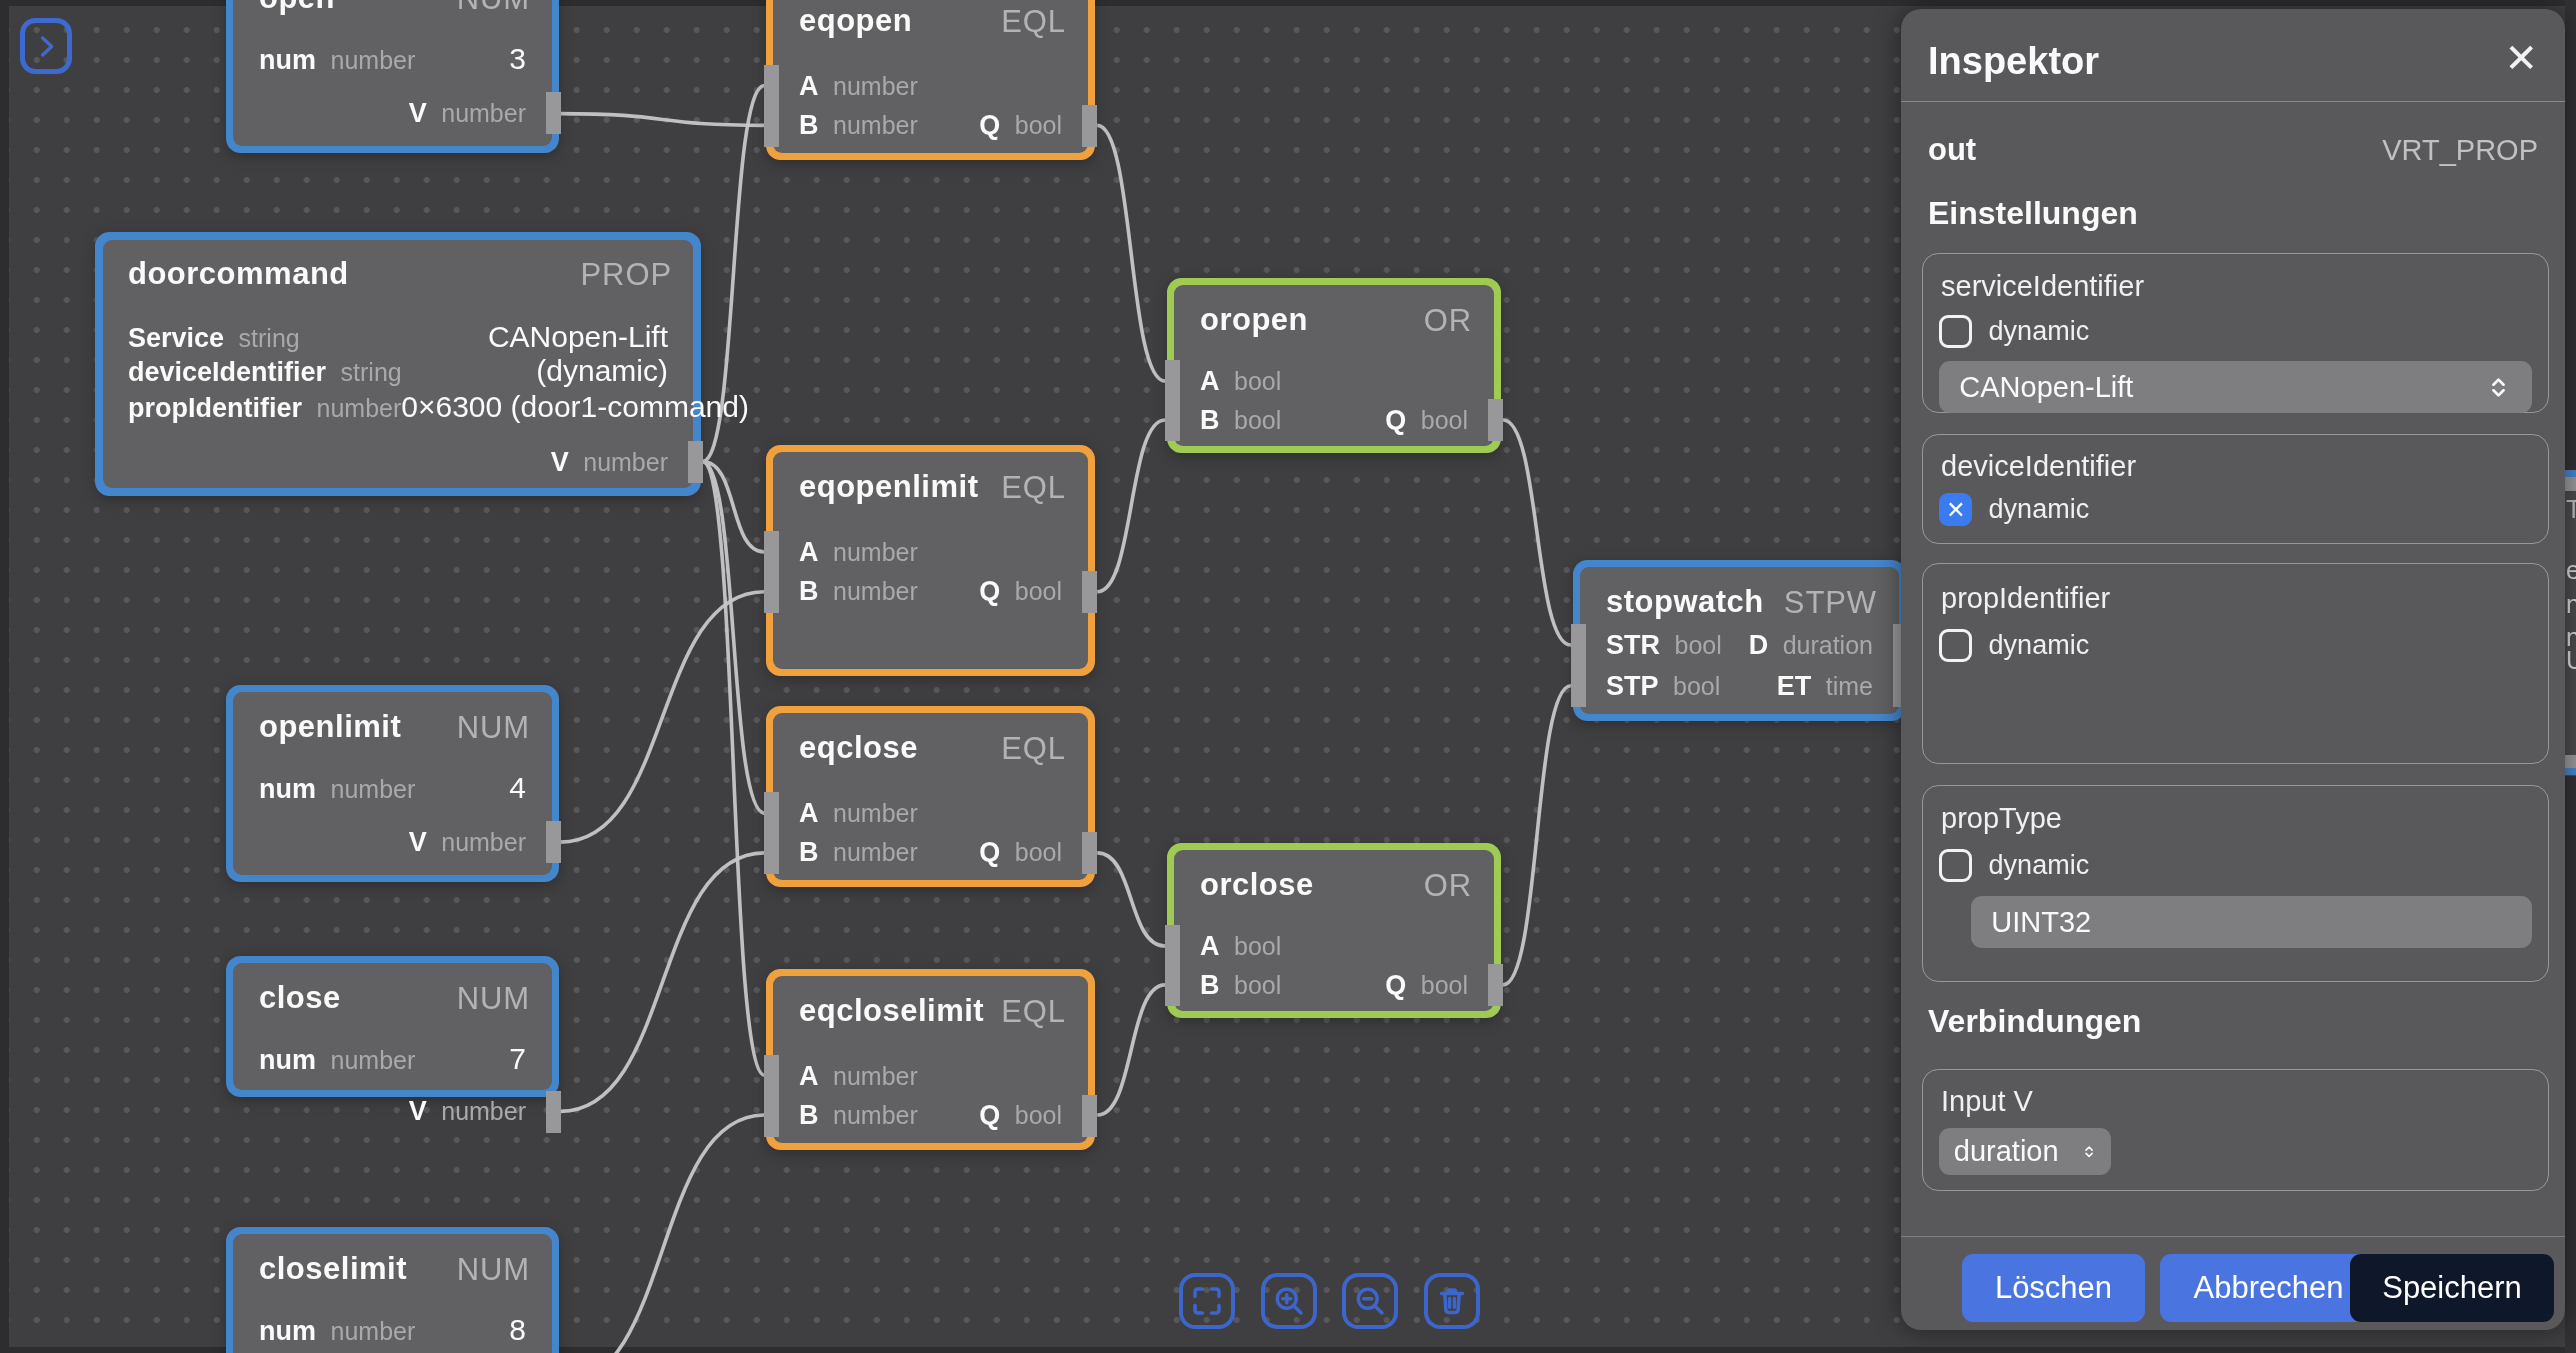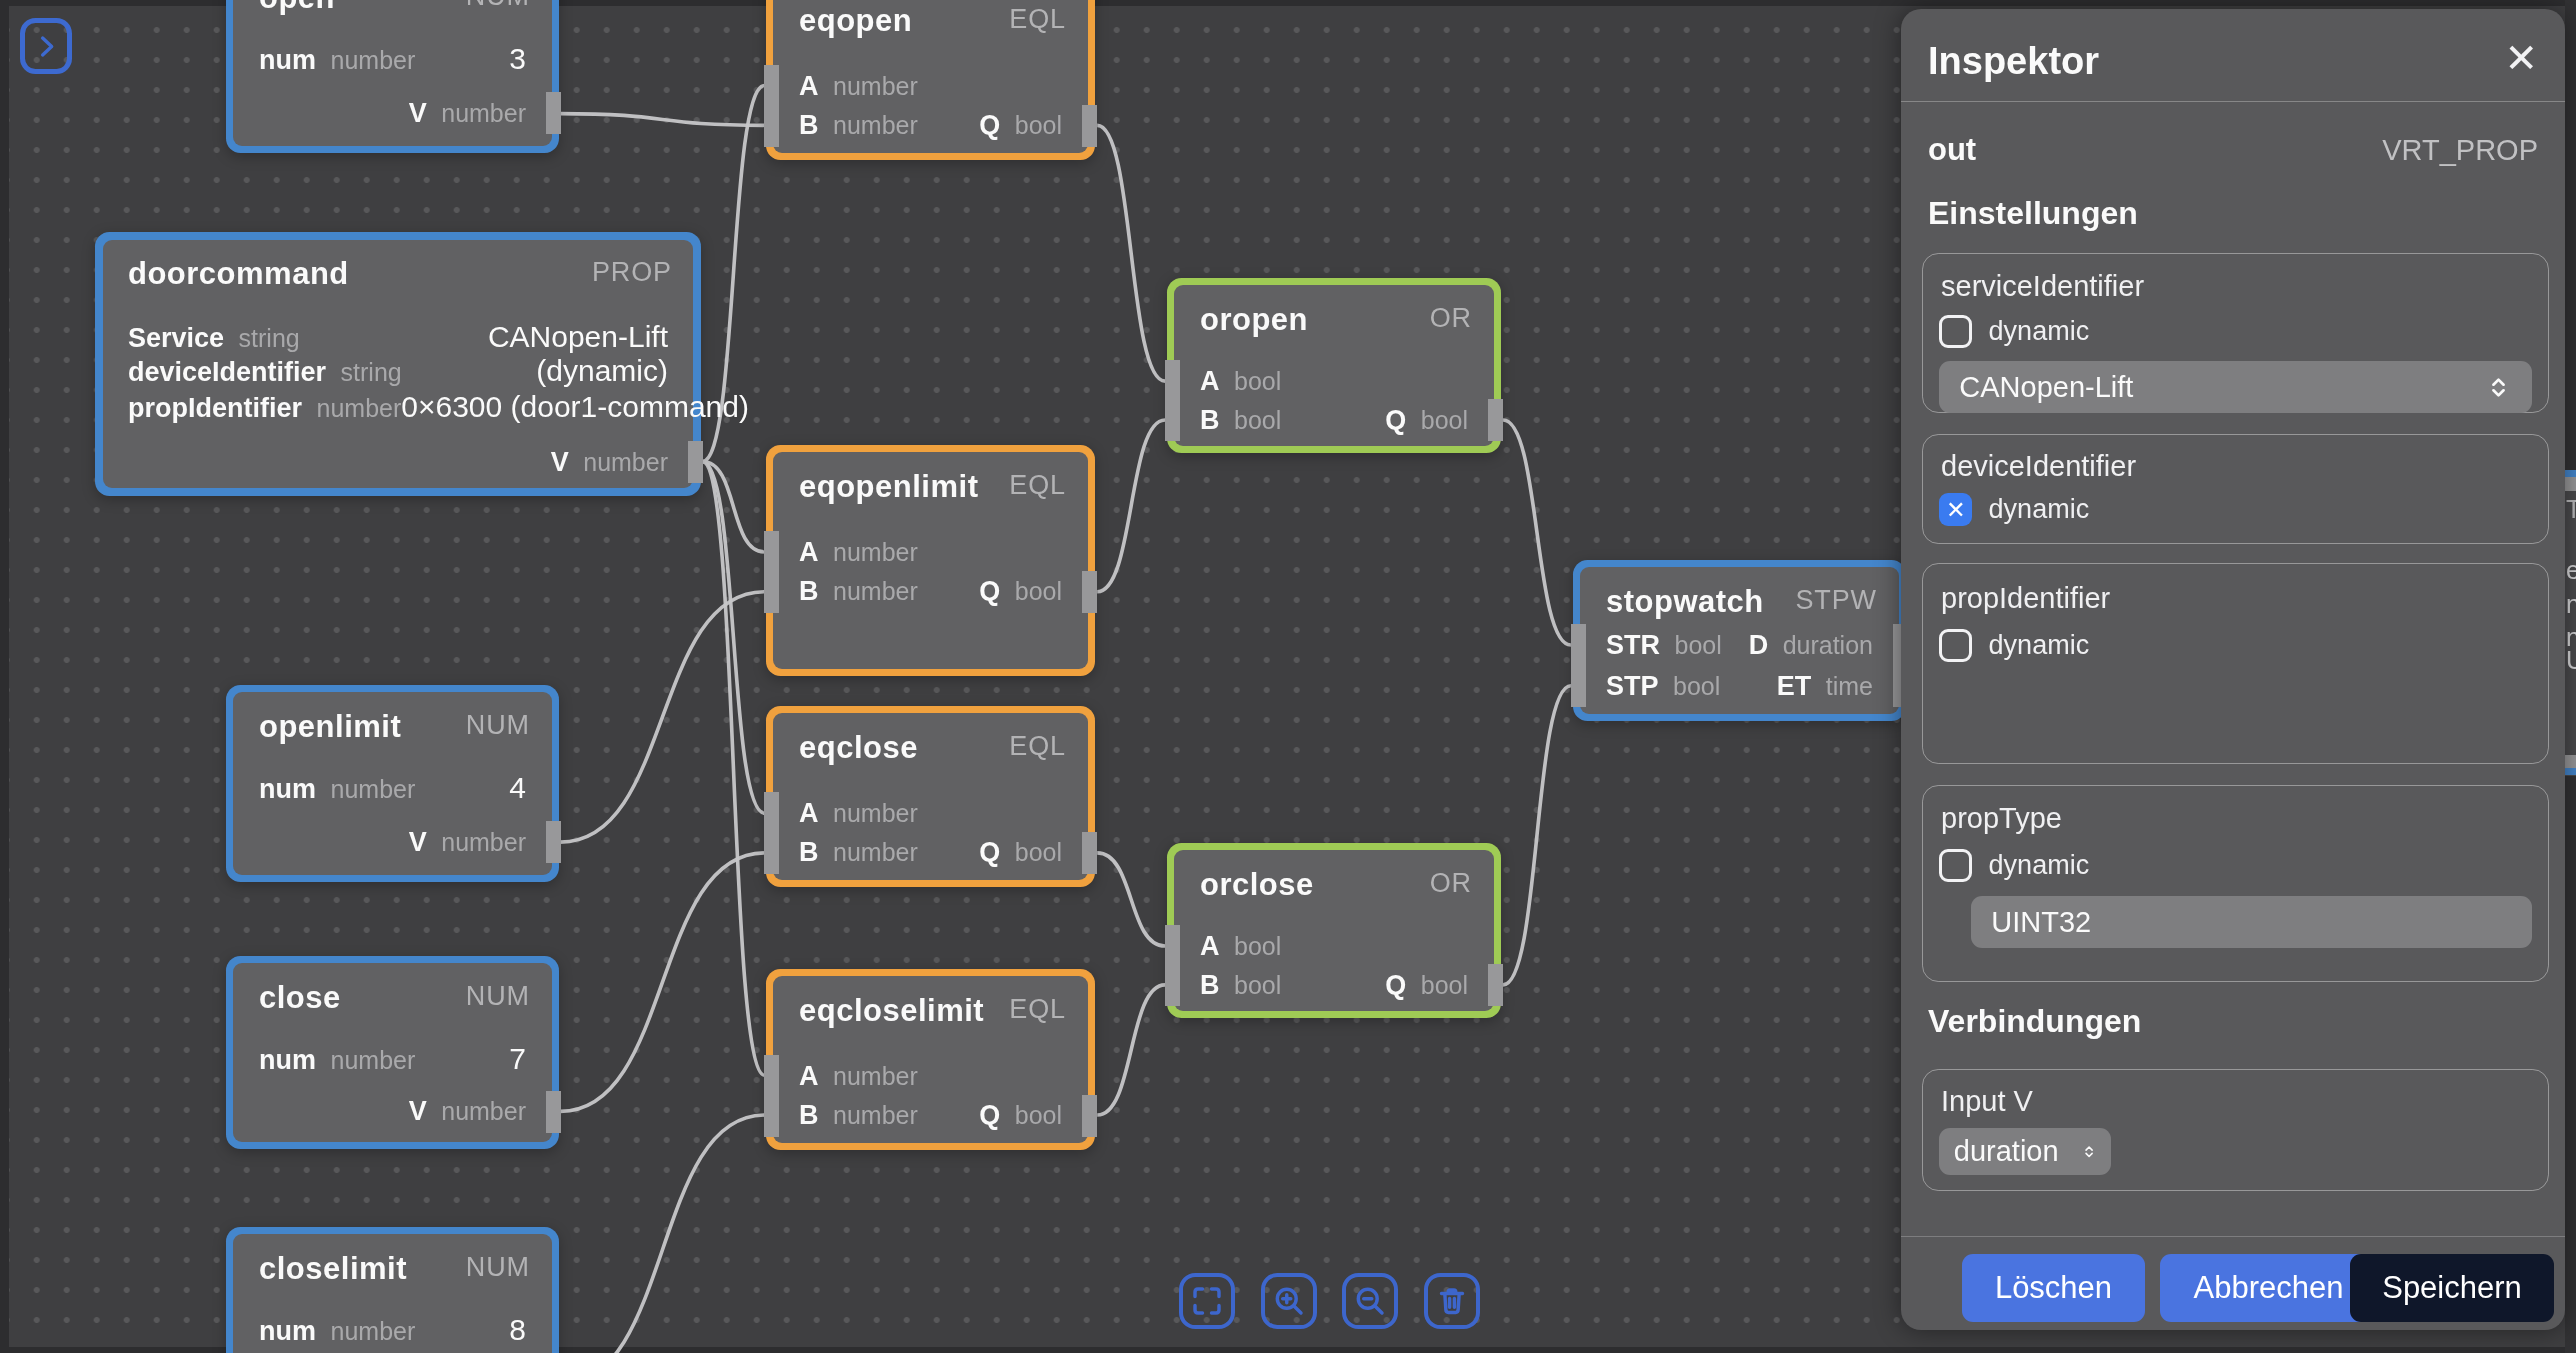"EQL" .node-tag { font-size: 27px -> 31px }
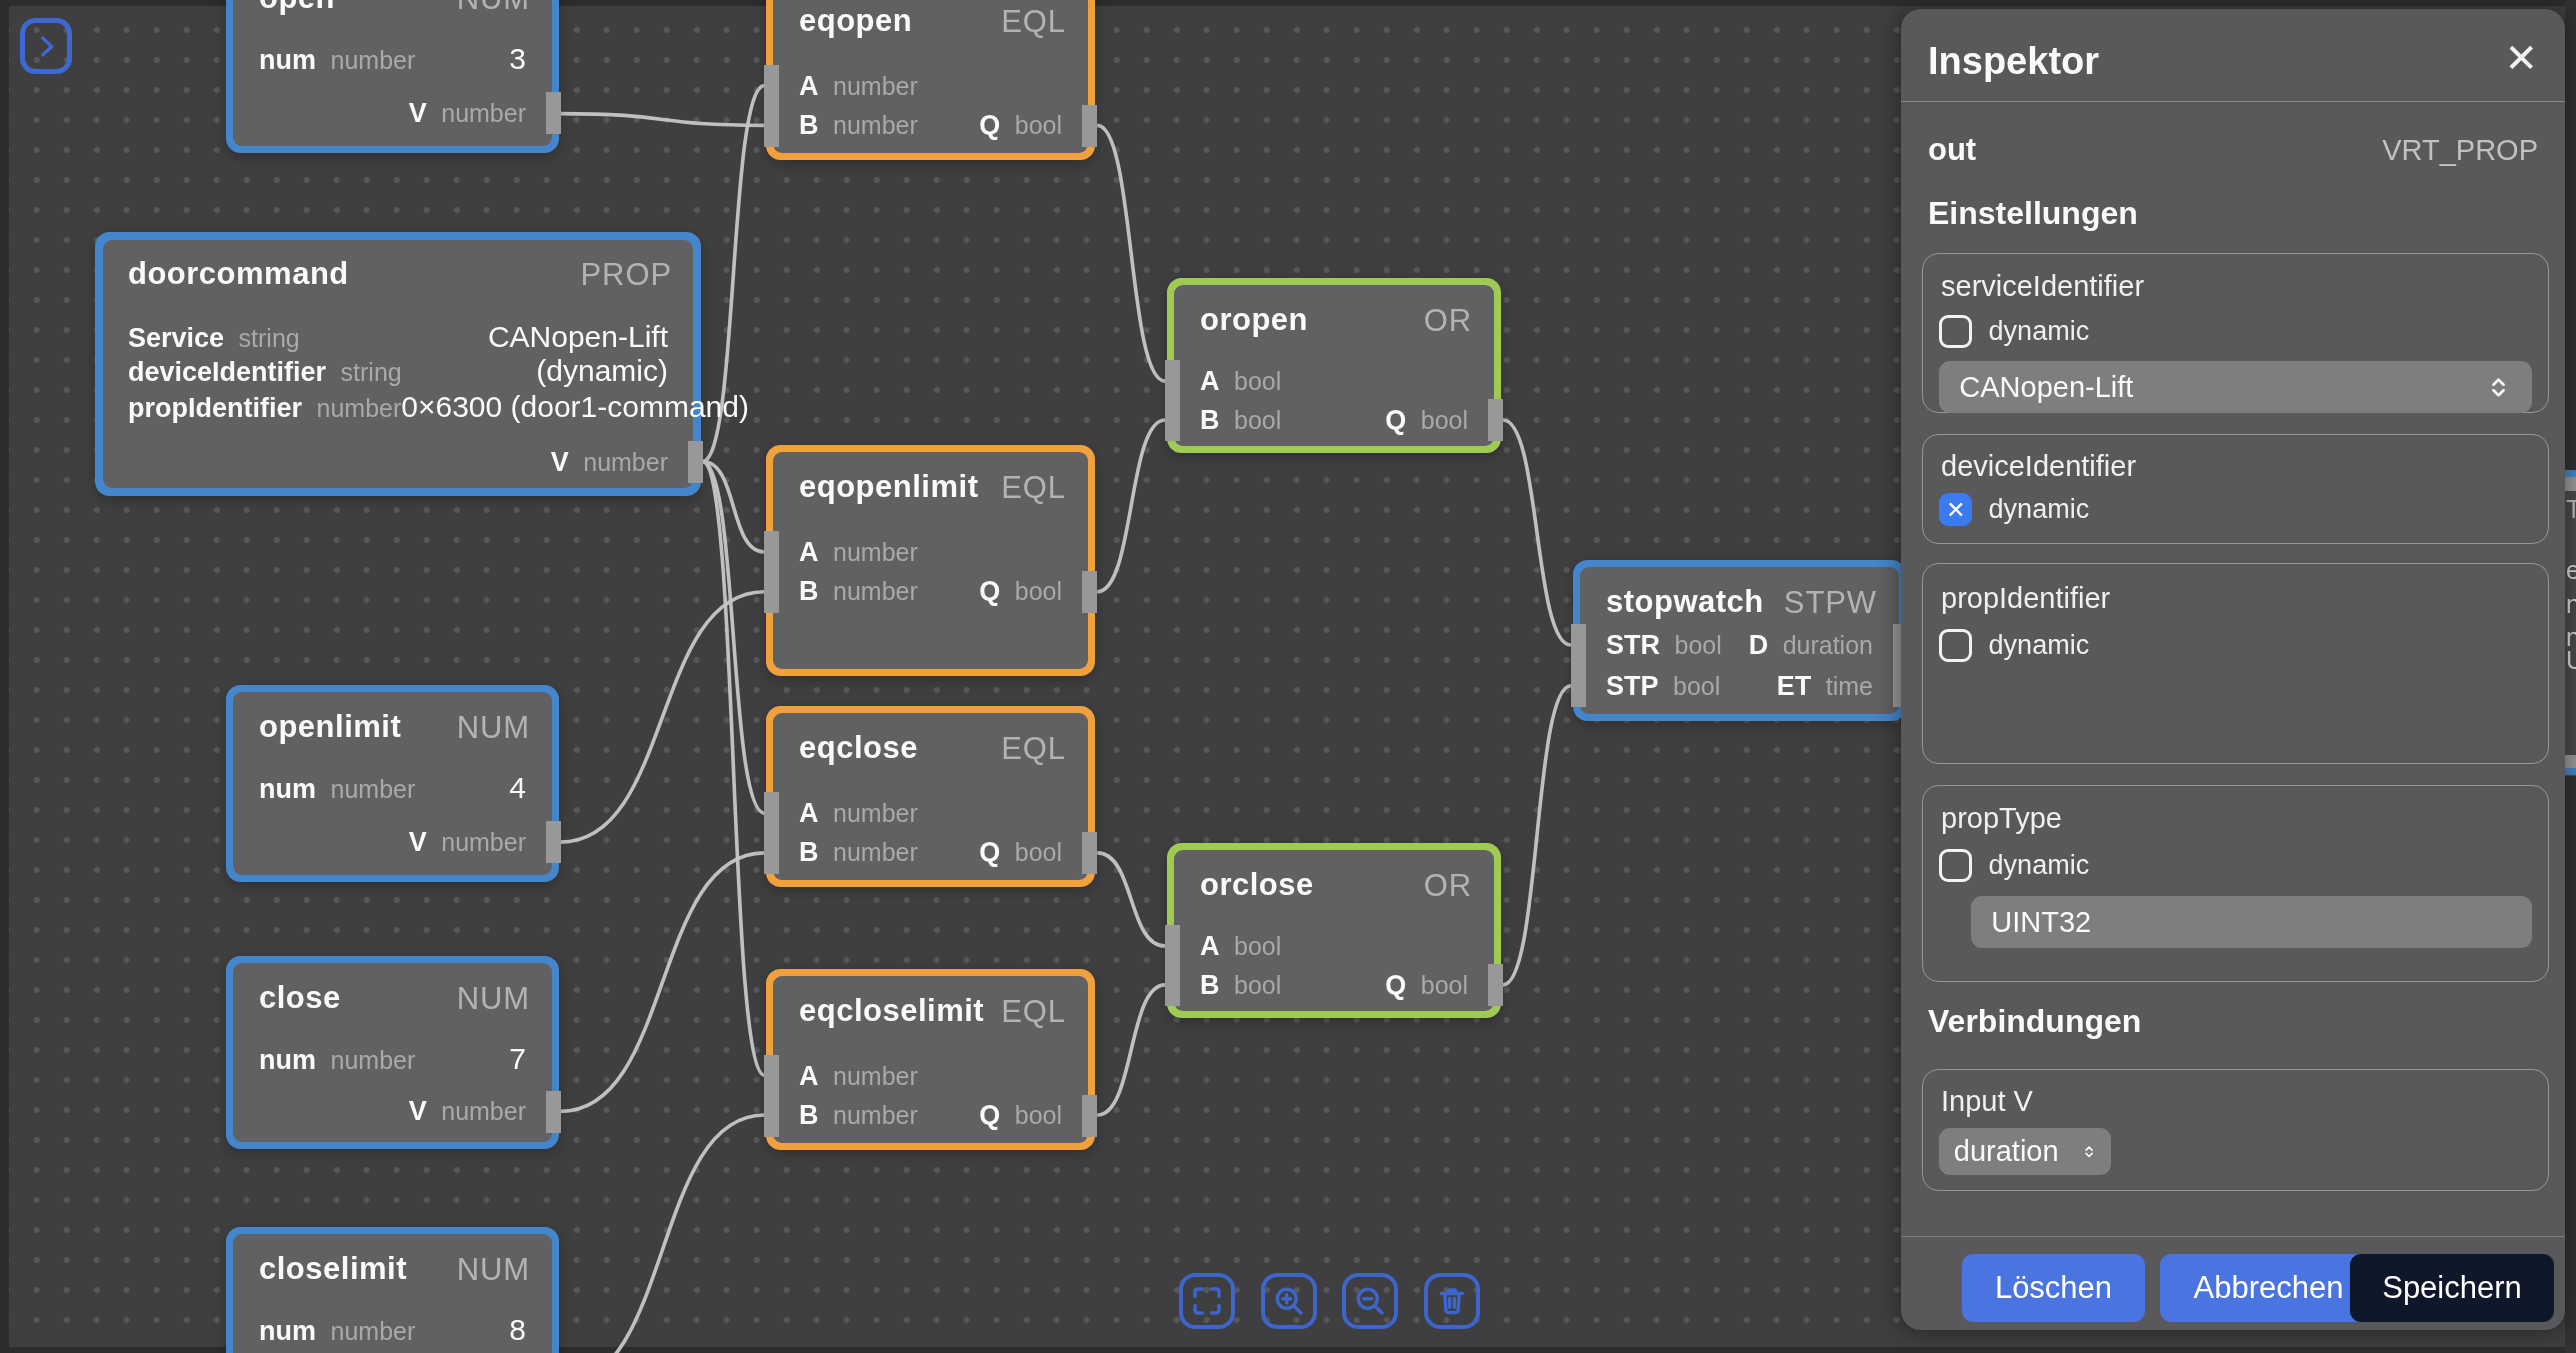"close" div.node { height: 193px -> 141px }
